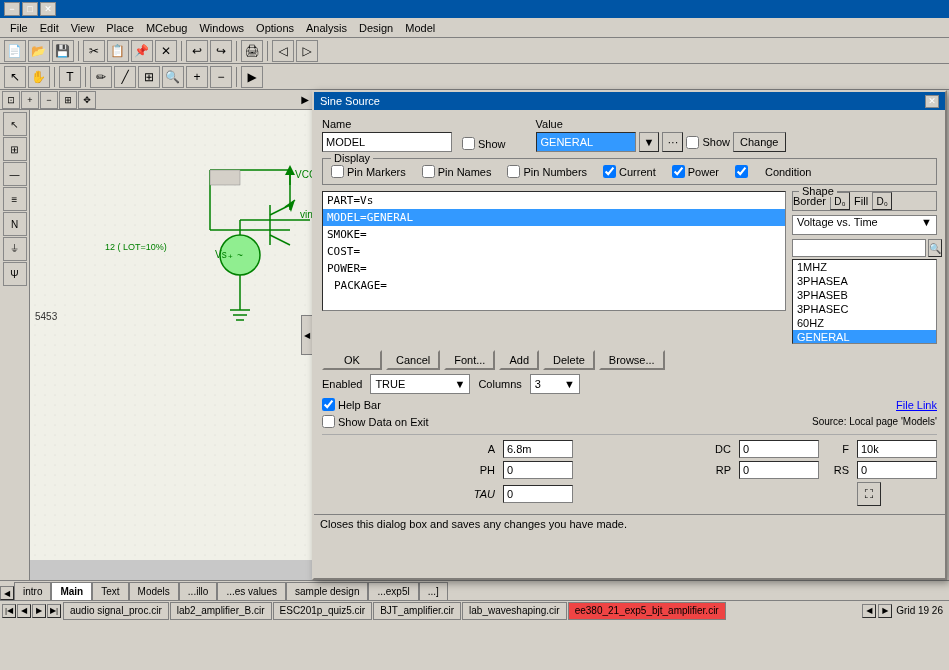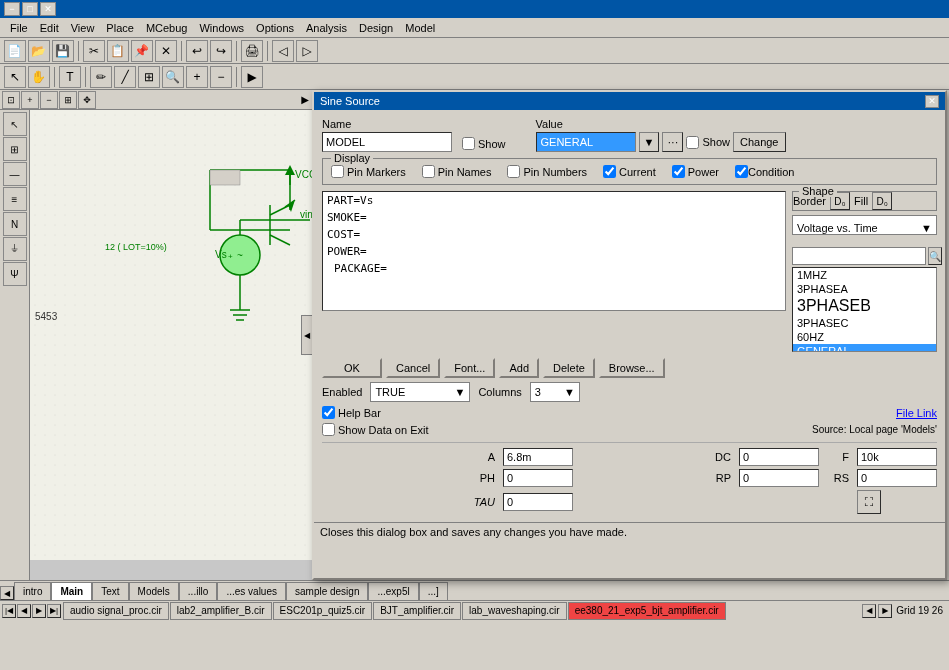"Condition" label { gap: 0 -> 17px }
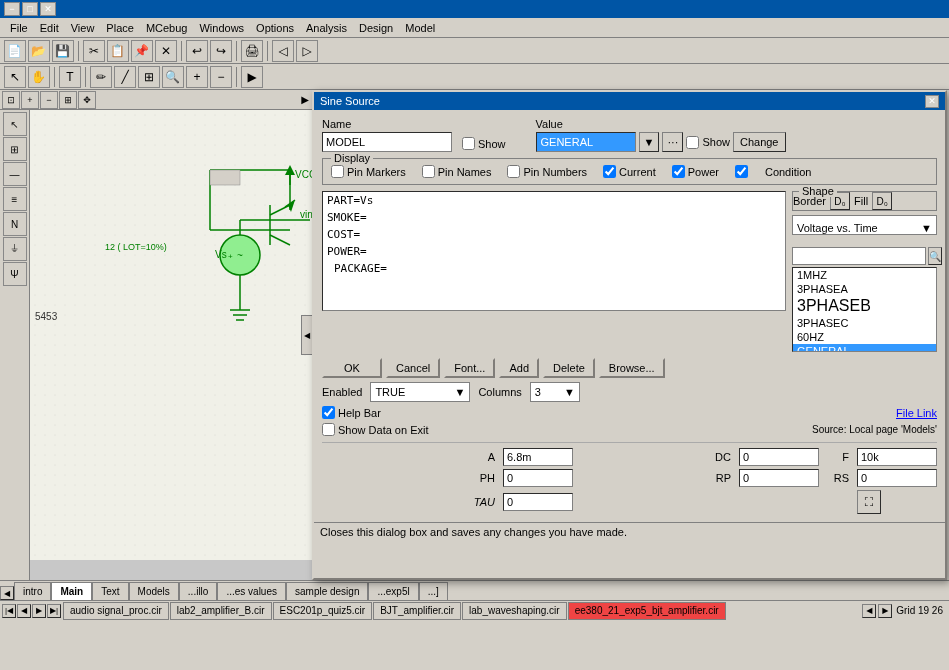"MODEL=GENERAL" div { html: none -> <div>MODEL=GENERAL</div> }
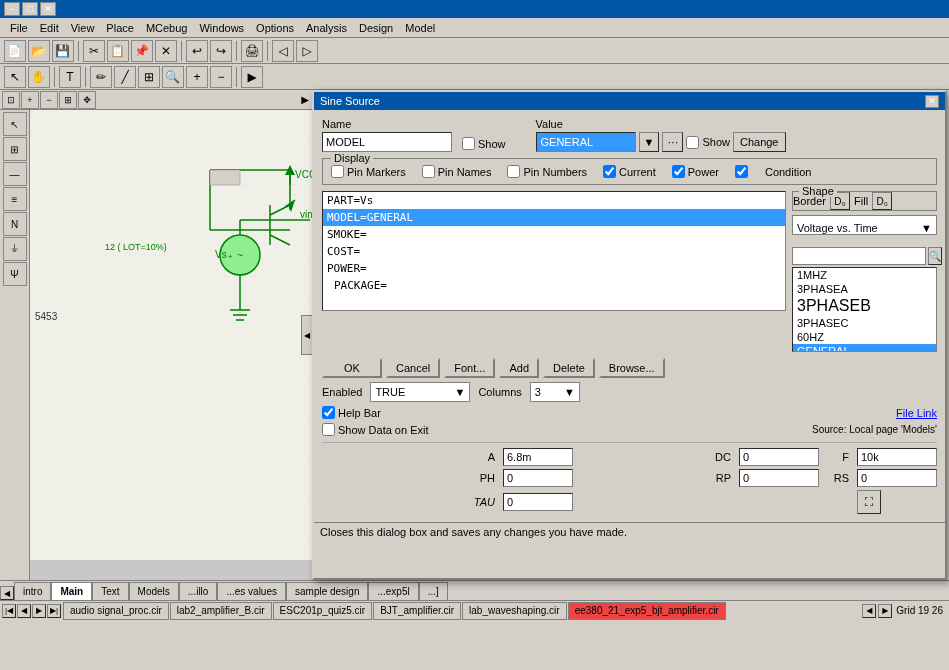"Voltage vs. Time" div { align-items: flex-end -> flex-start; margin-bottom: 12px -> 4px }
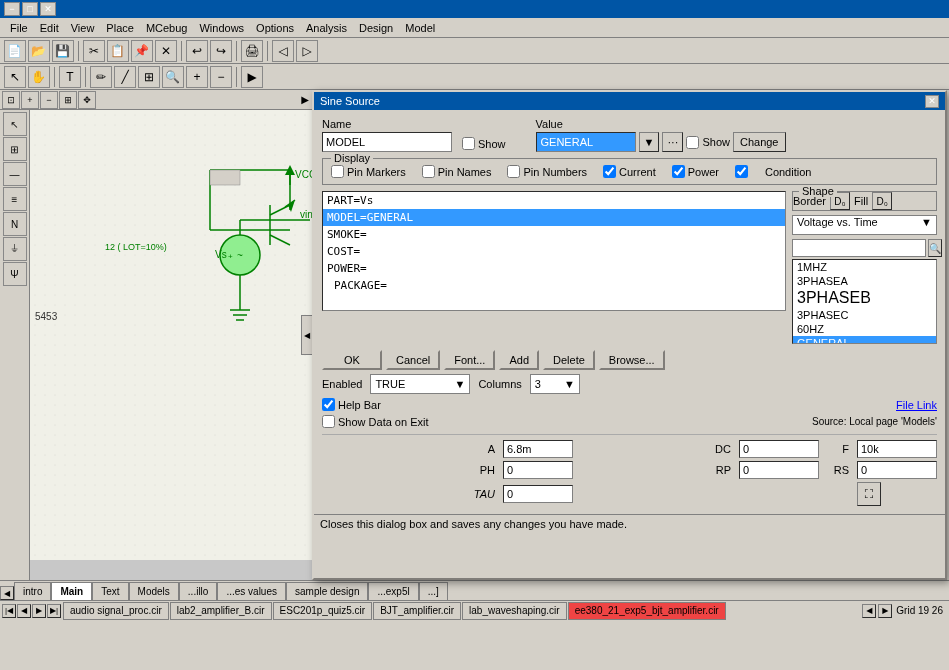"3PHASEB" div { font-size: 16px -> 11px }
